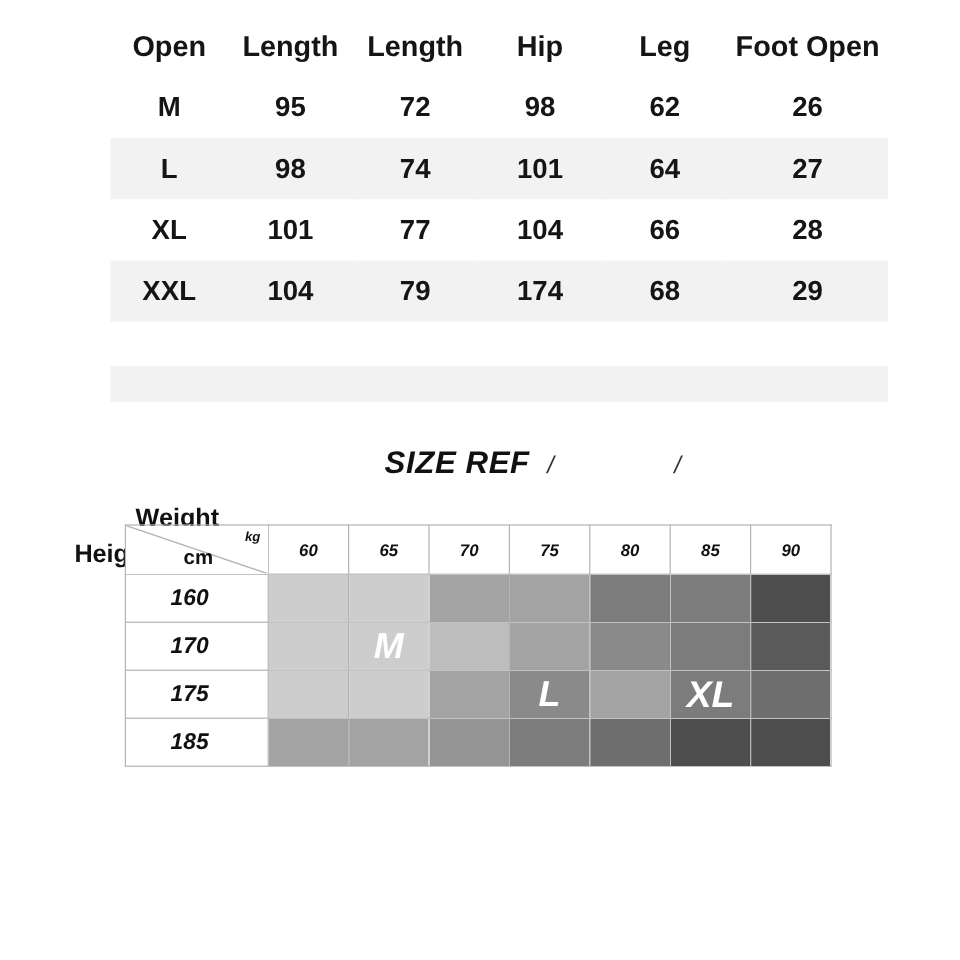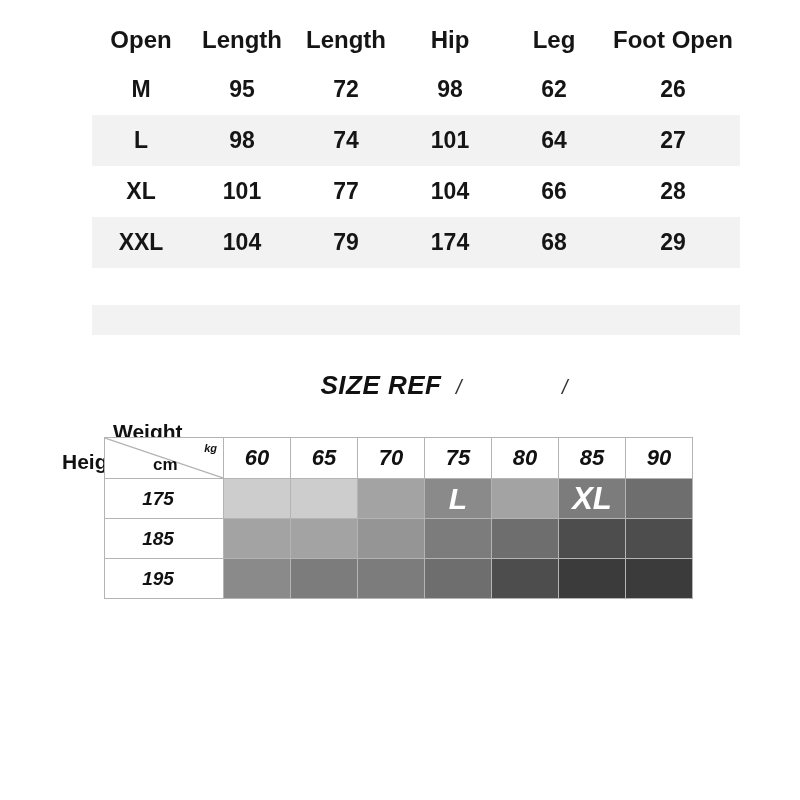"60" .matrix th.wcol { font-size: 22px -> 14px }
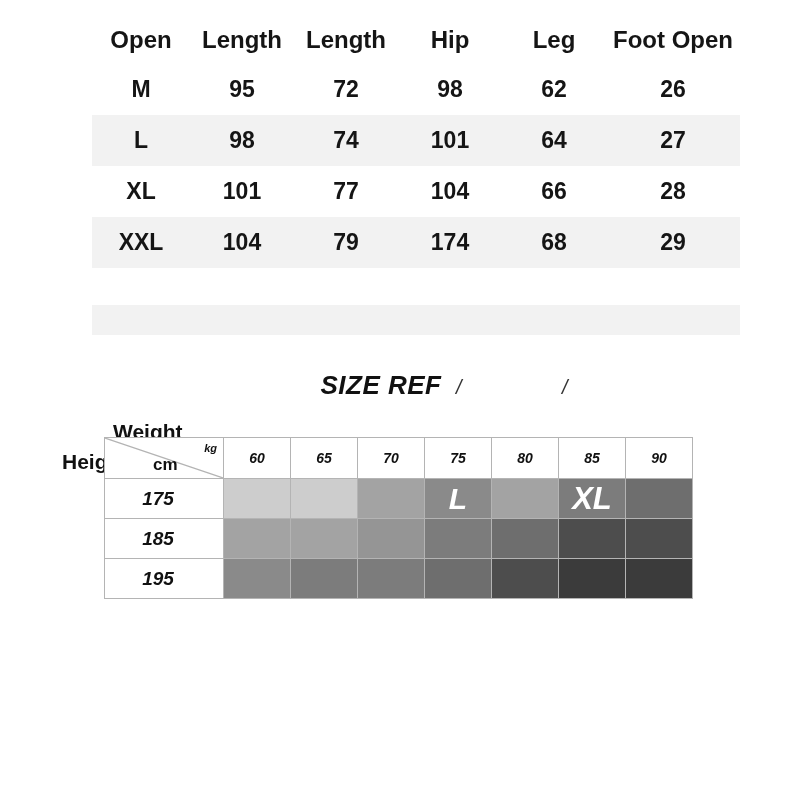"160" tr { html: none -> <tr> <td>160</td> <td></td> <td></td> <td></td> <td></td> <td></td> <td></td> <td></td> </tr> }
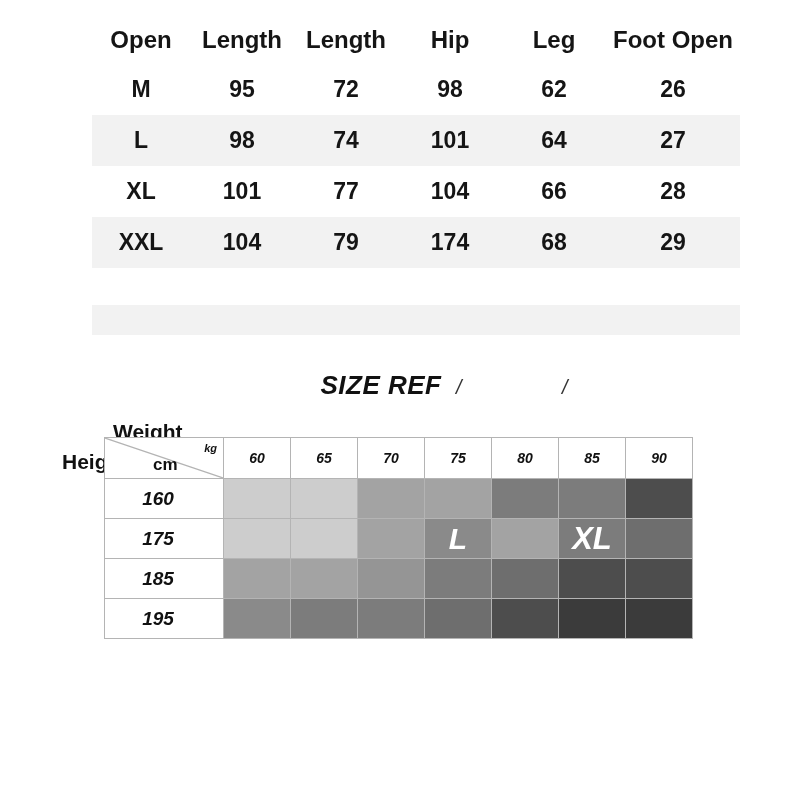"170" tr { html: none -> <tr> <td>170</td> <td></td> <td> <span>M</span> </td> <td></td> <td></td> <td></td> <td></td> <td></td> </tr> }
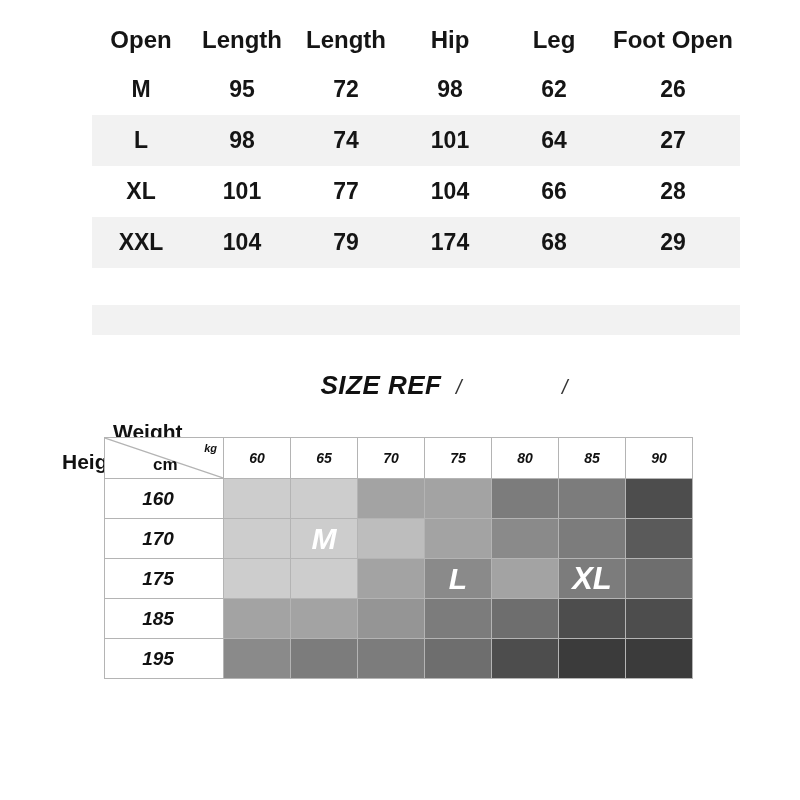"195" tr { html: <tr> <td>195</td> <td></td> <td></td> <td></td> <td></td> <td></td> <td></td> <td></td> </tr> -> none }
